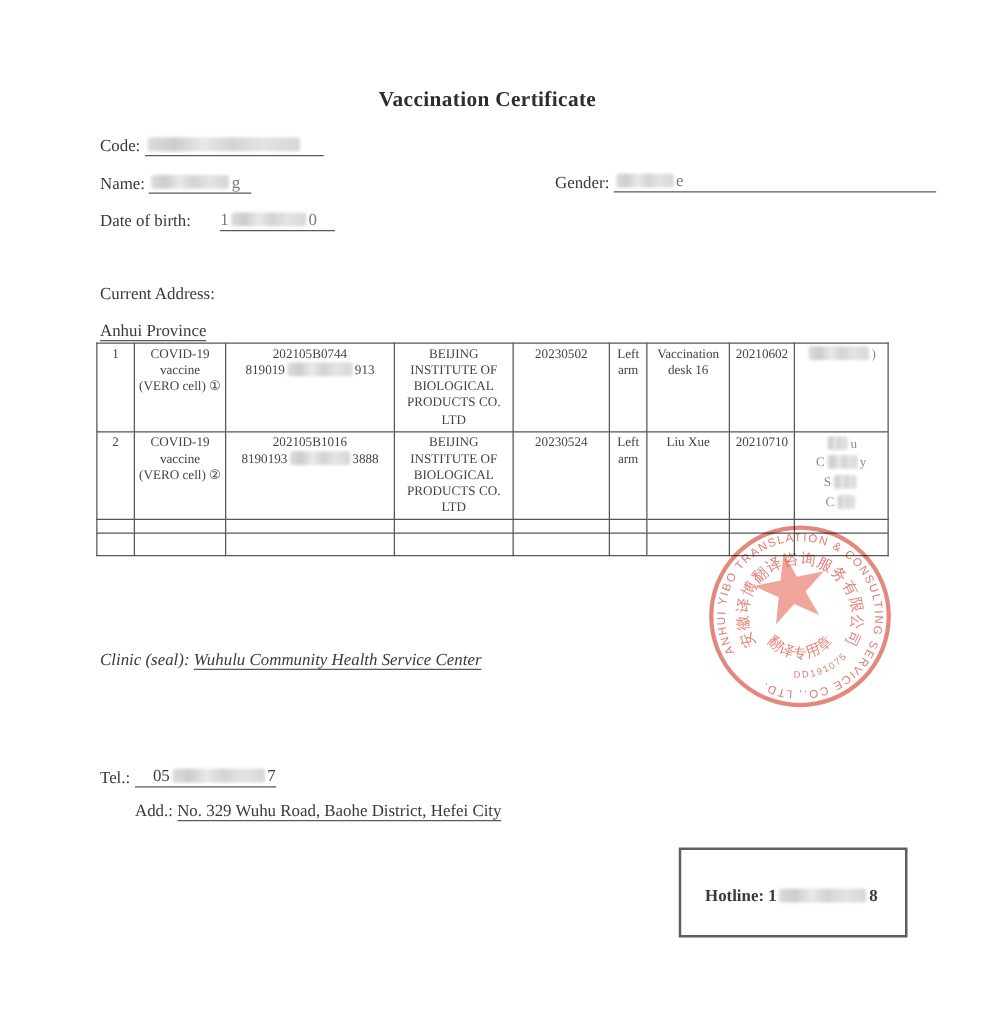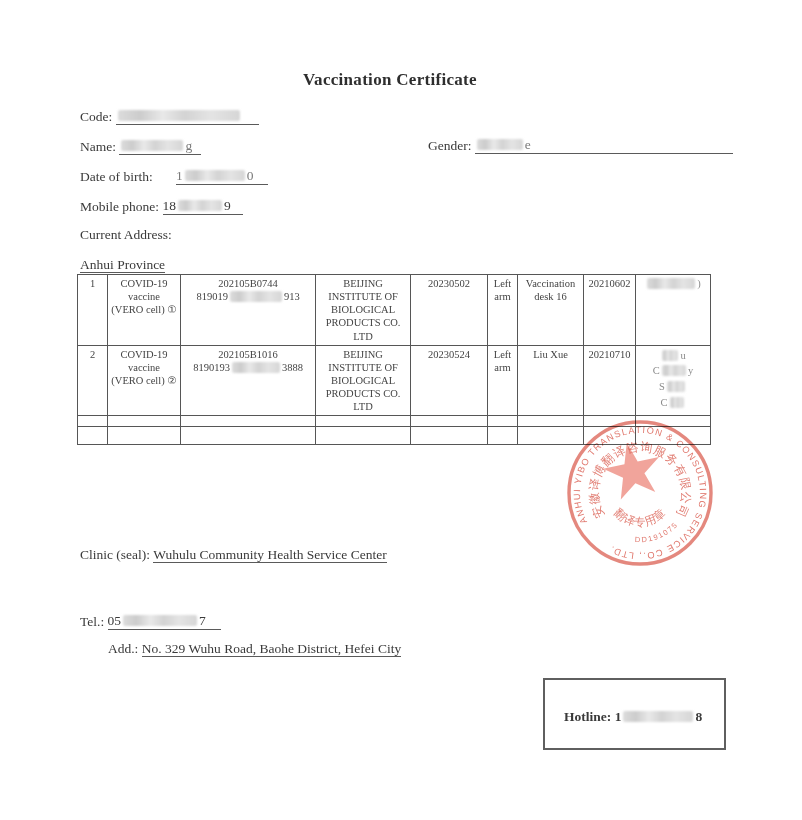"Gender: e" div.field { left: 428px -> 444px }
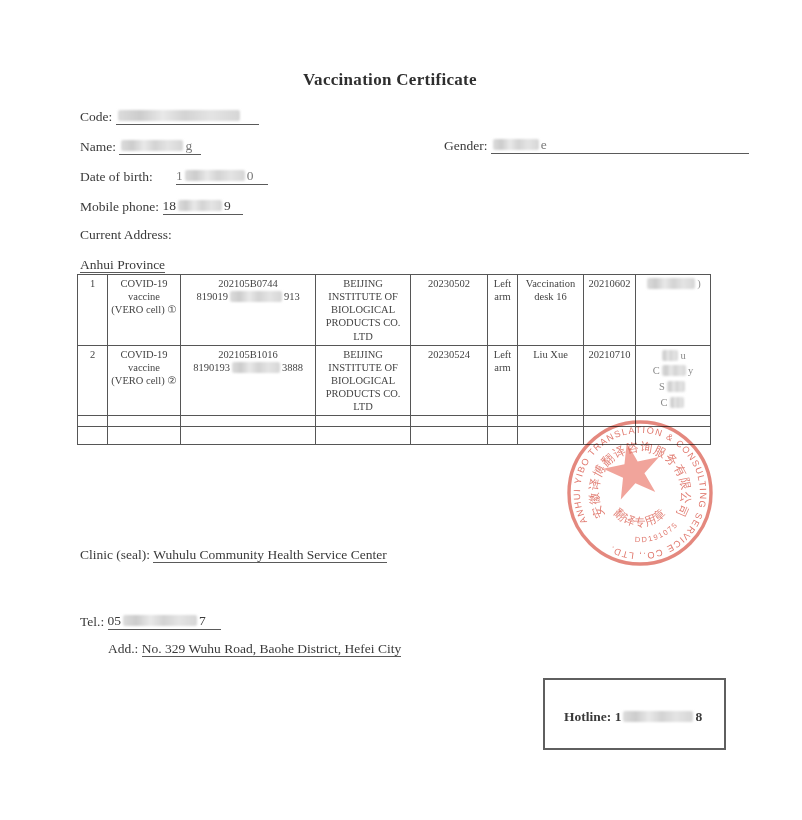"Mobile phone: 18 9" div.field { html: <div> <span>Mobile phone:</span> <span><span>18</span><span></span><span>9</span></span> </div> -> none }
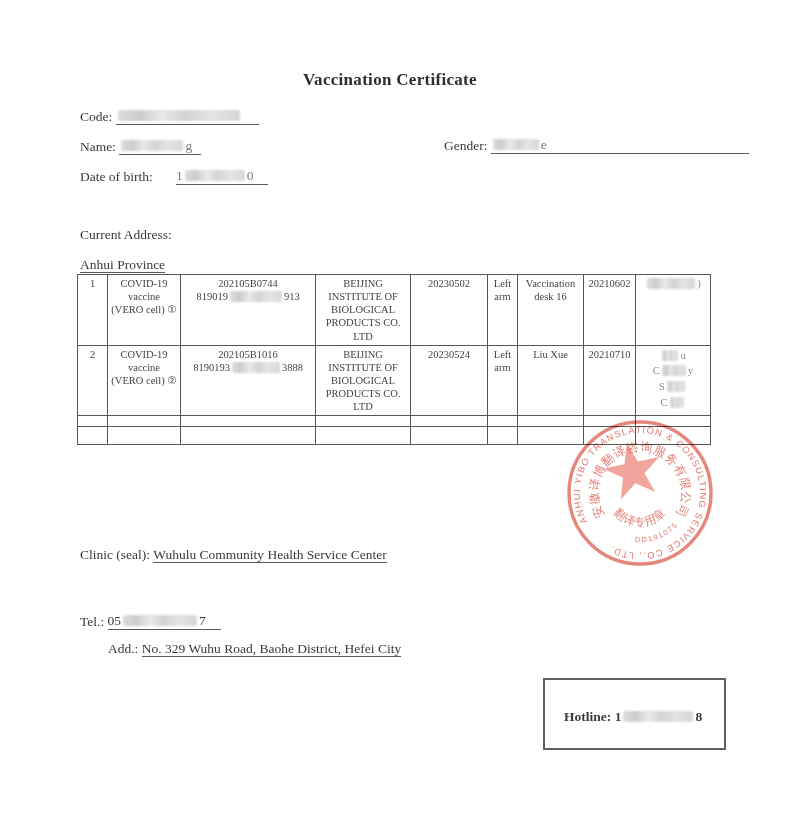"Clinic (seal): Wuhulu Community Health" div.plain-line { font-style: none -> italic; top: 547px -> 520px }
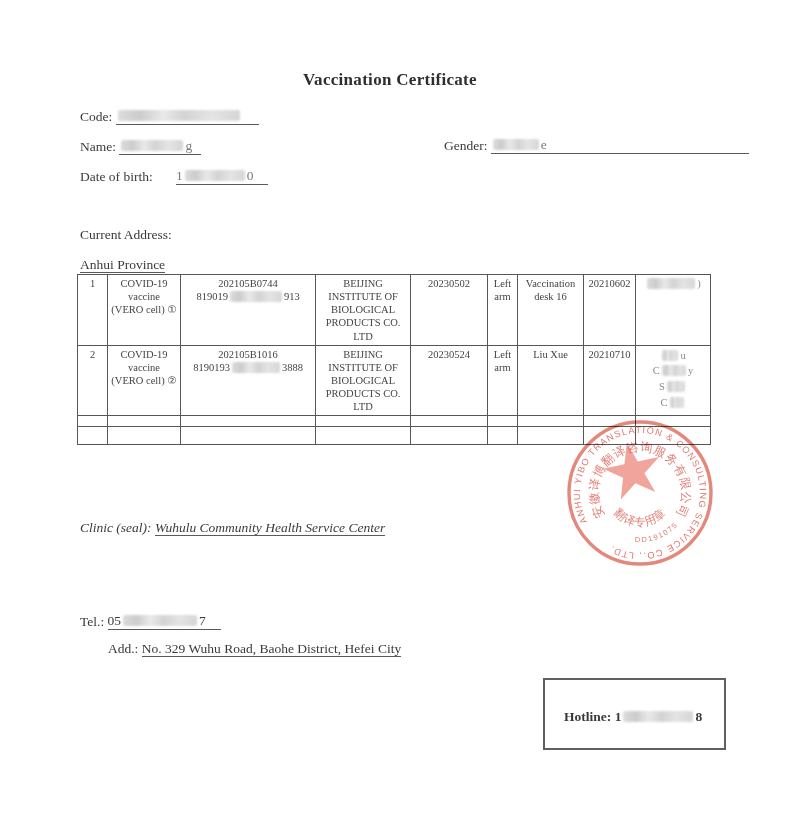"05 7" span.uval { text-align: none -> right }
